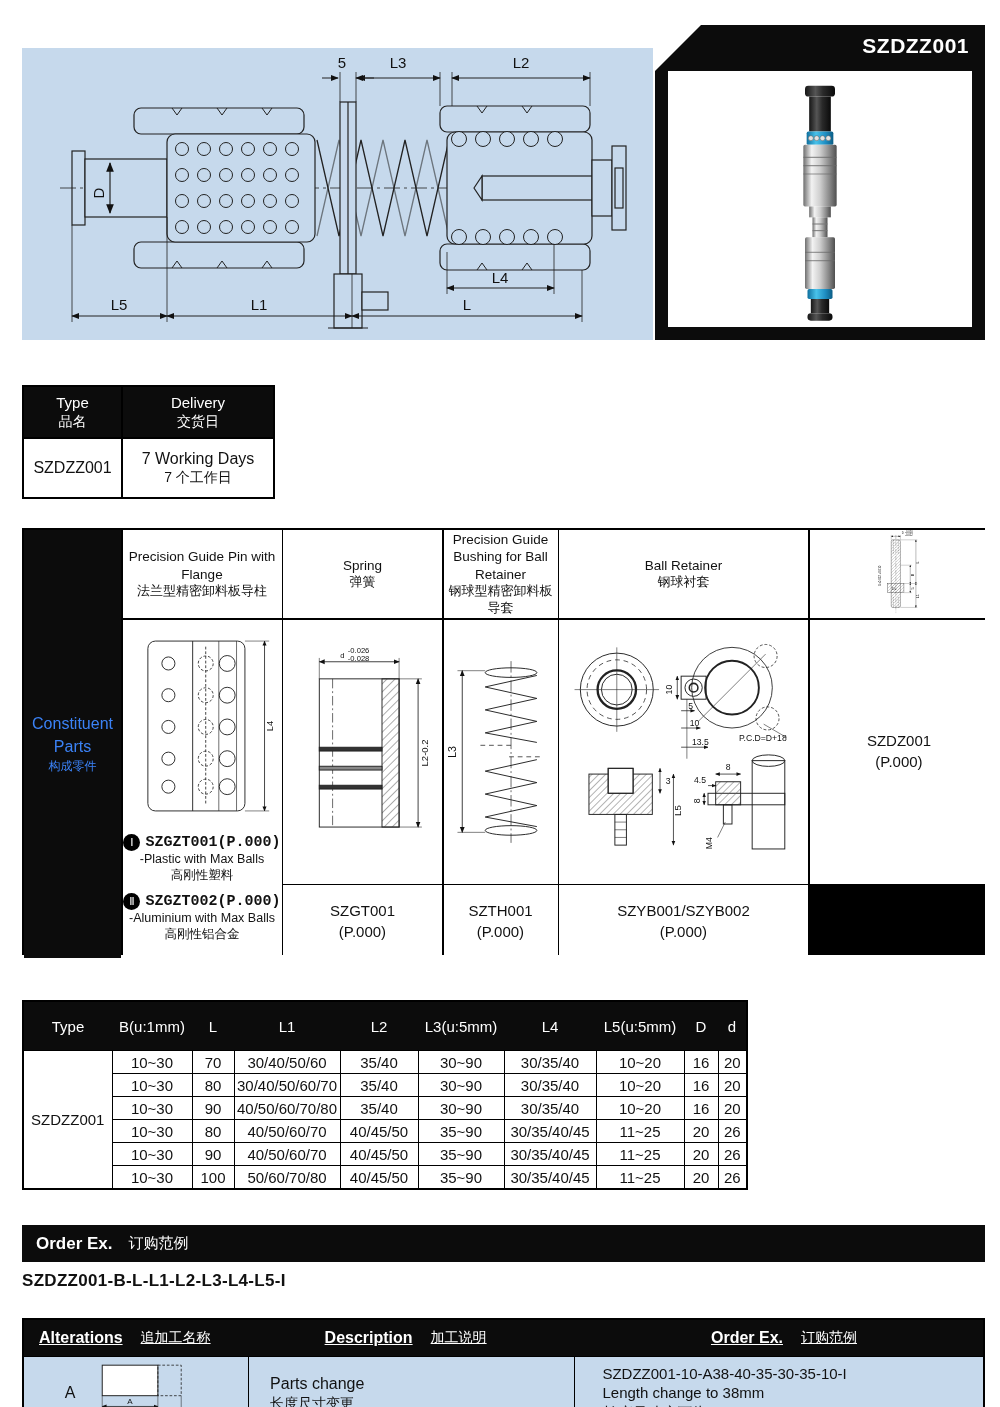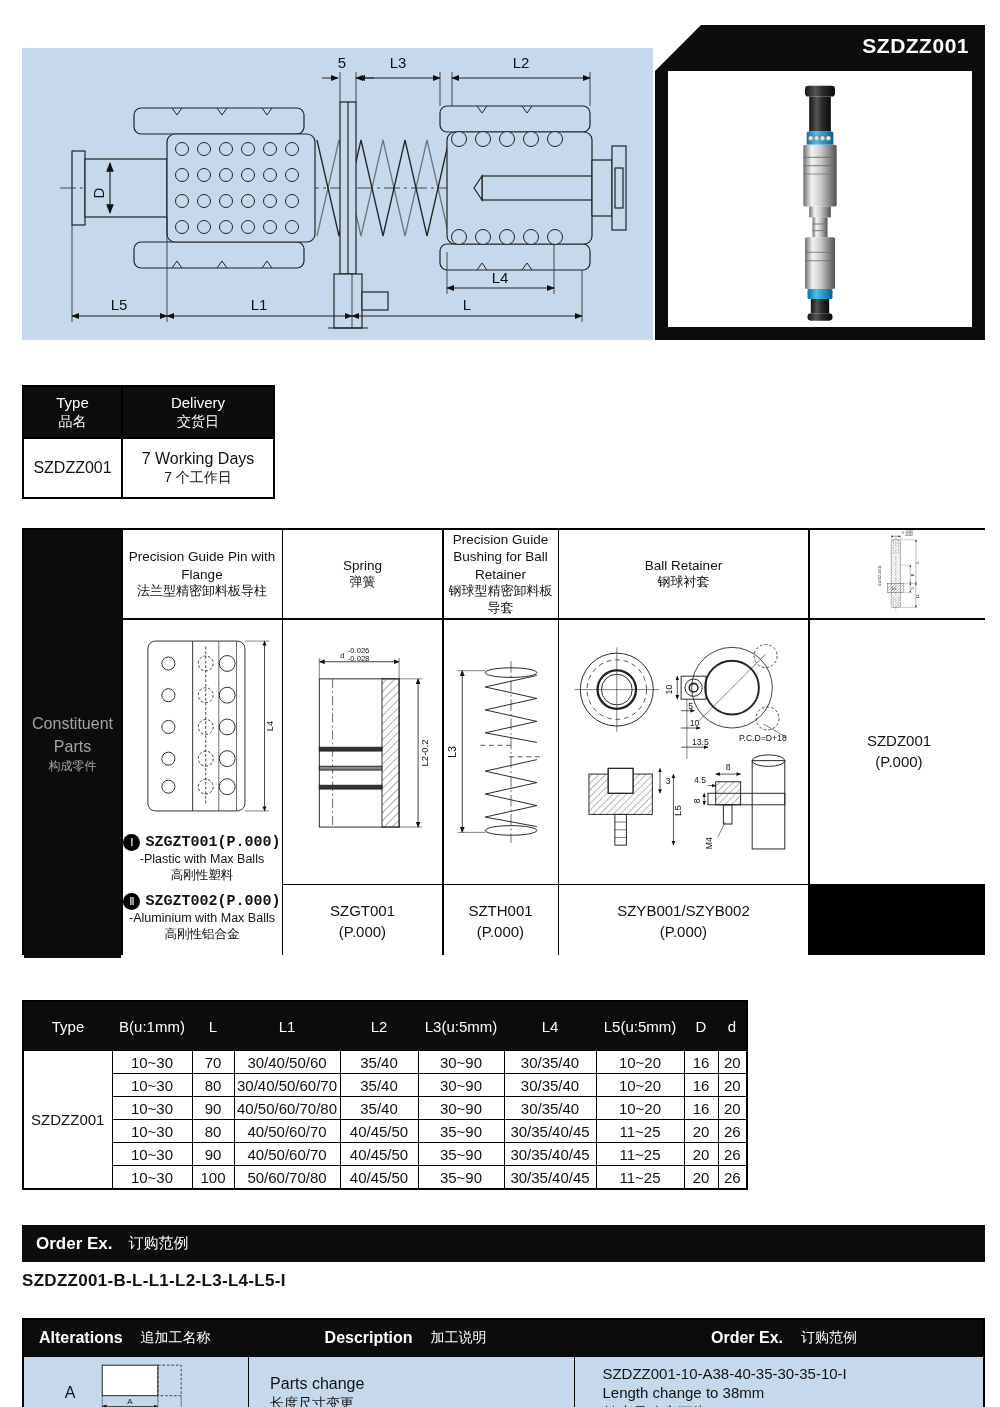"Constituent Parts" .c-title { color: #a3a3a3 -> #3b82f6 }
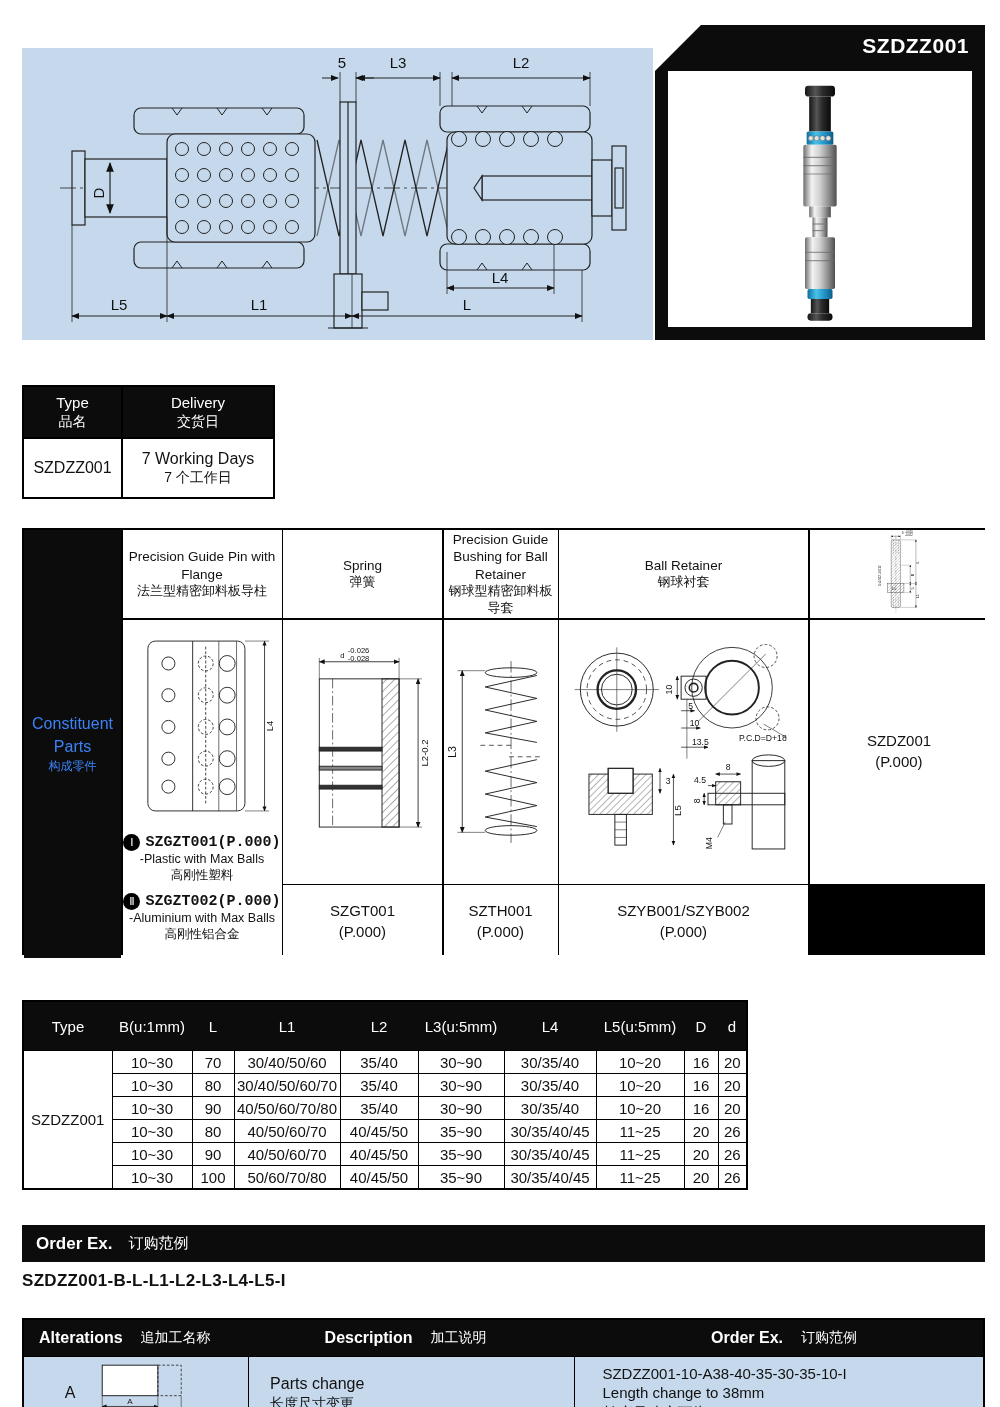"Alterations" .alt-table th { text-decoration: none -> underline }
